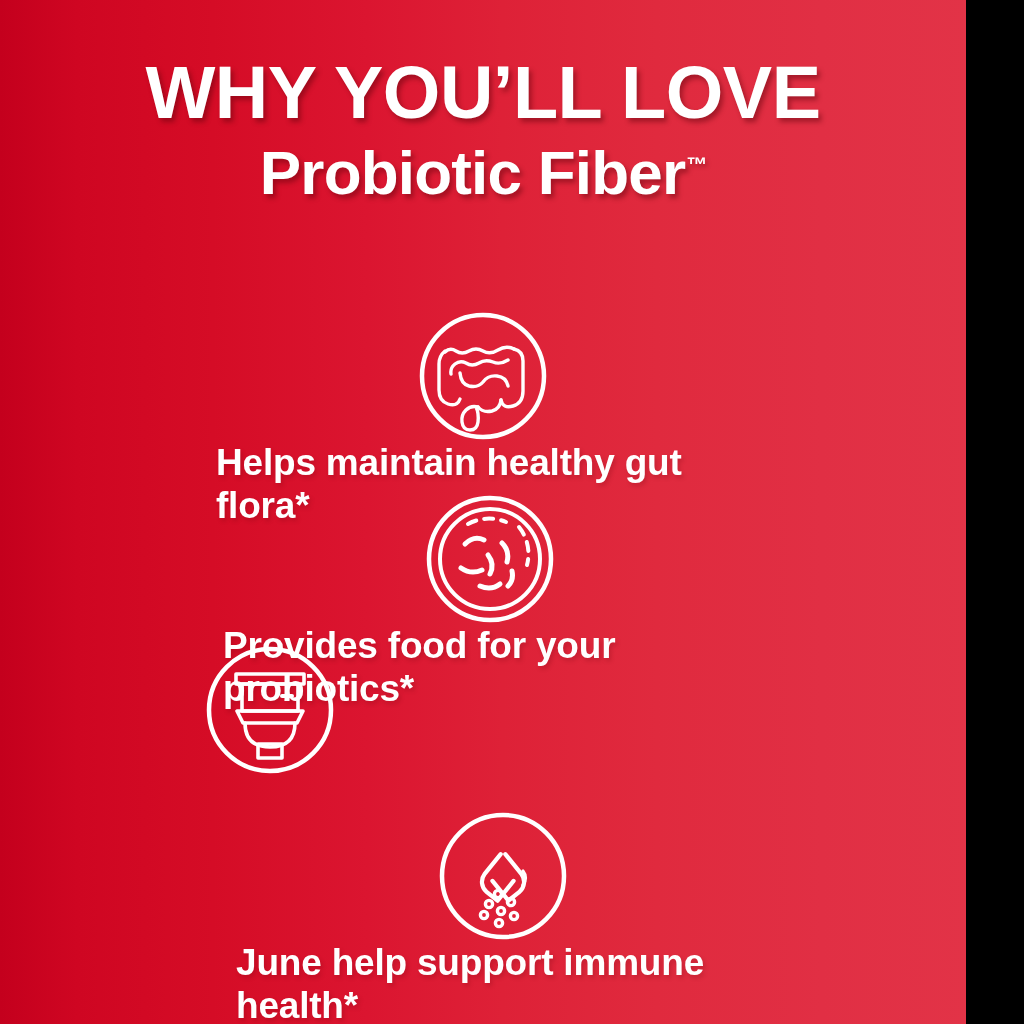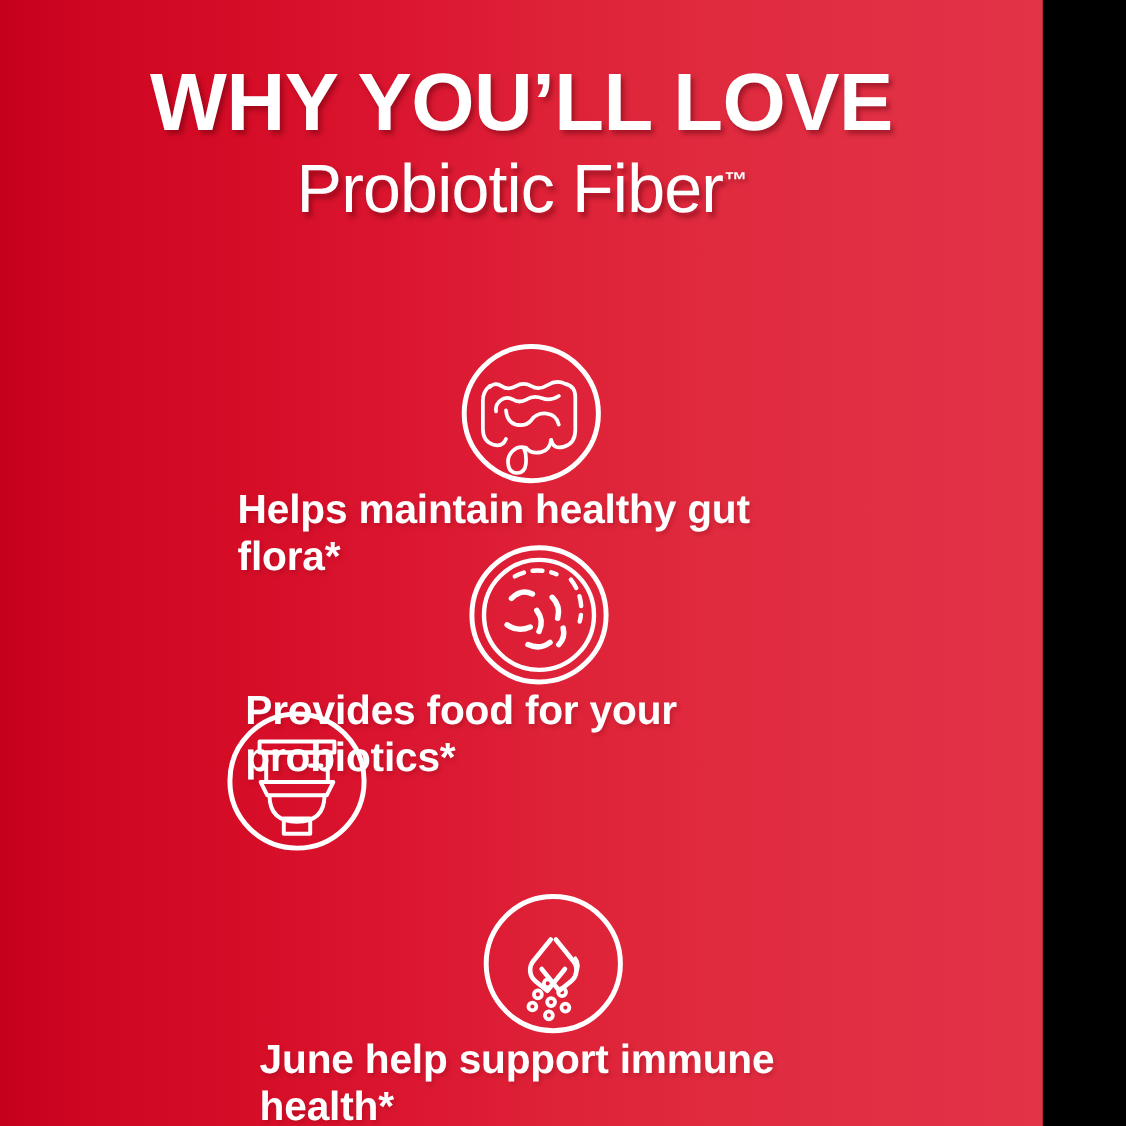"WHY YOU’LL LOVE" #poster { padding-left: none -> 18px }
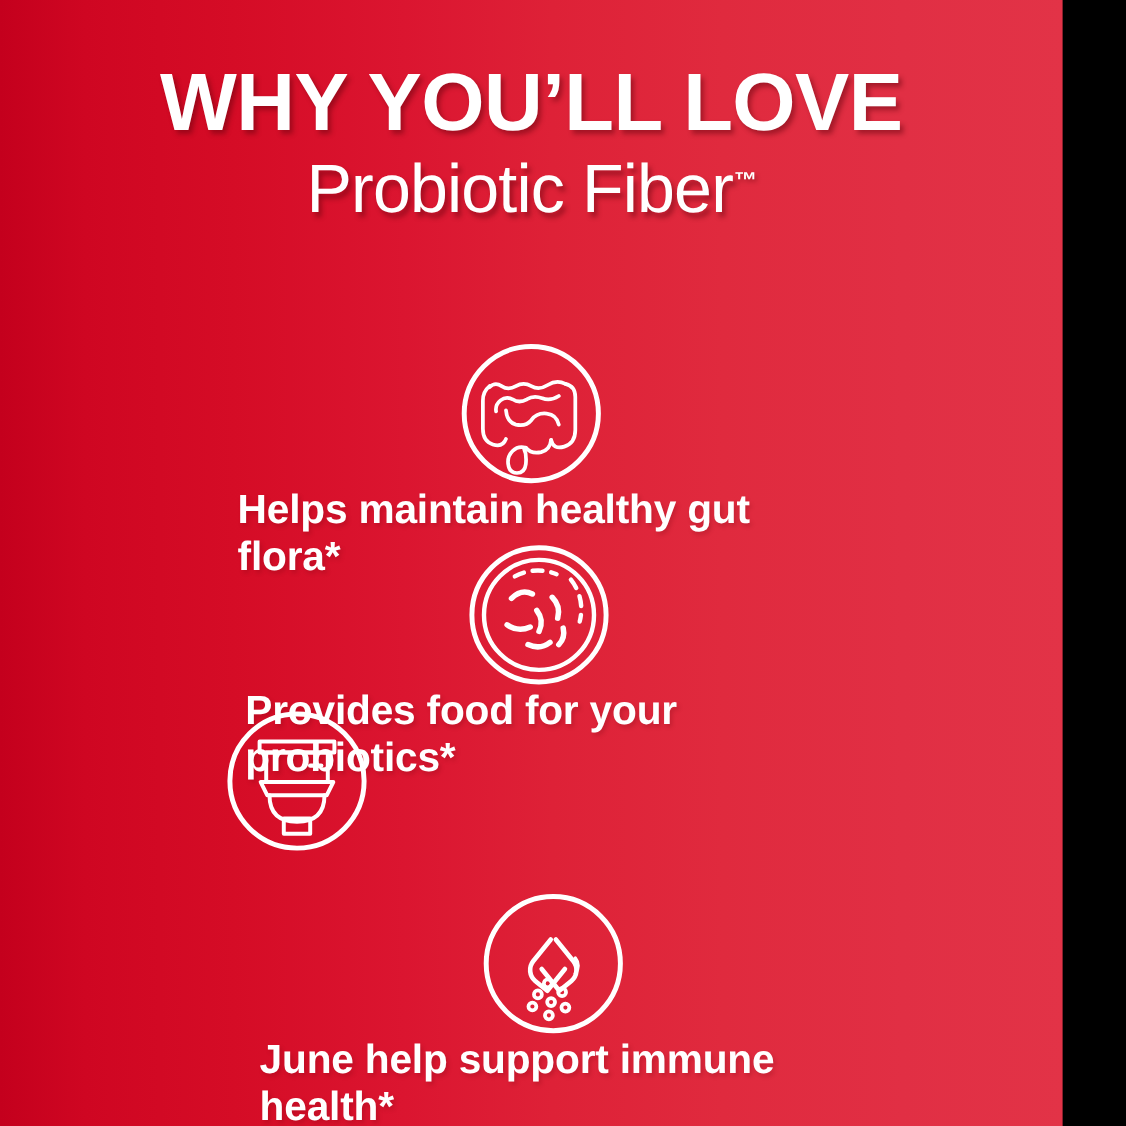"Probiotic Fiber" .headline-line2 { font-weight: 400 -> 700 }
